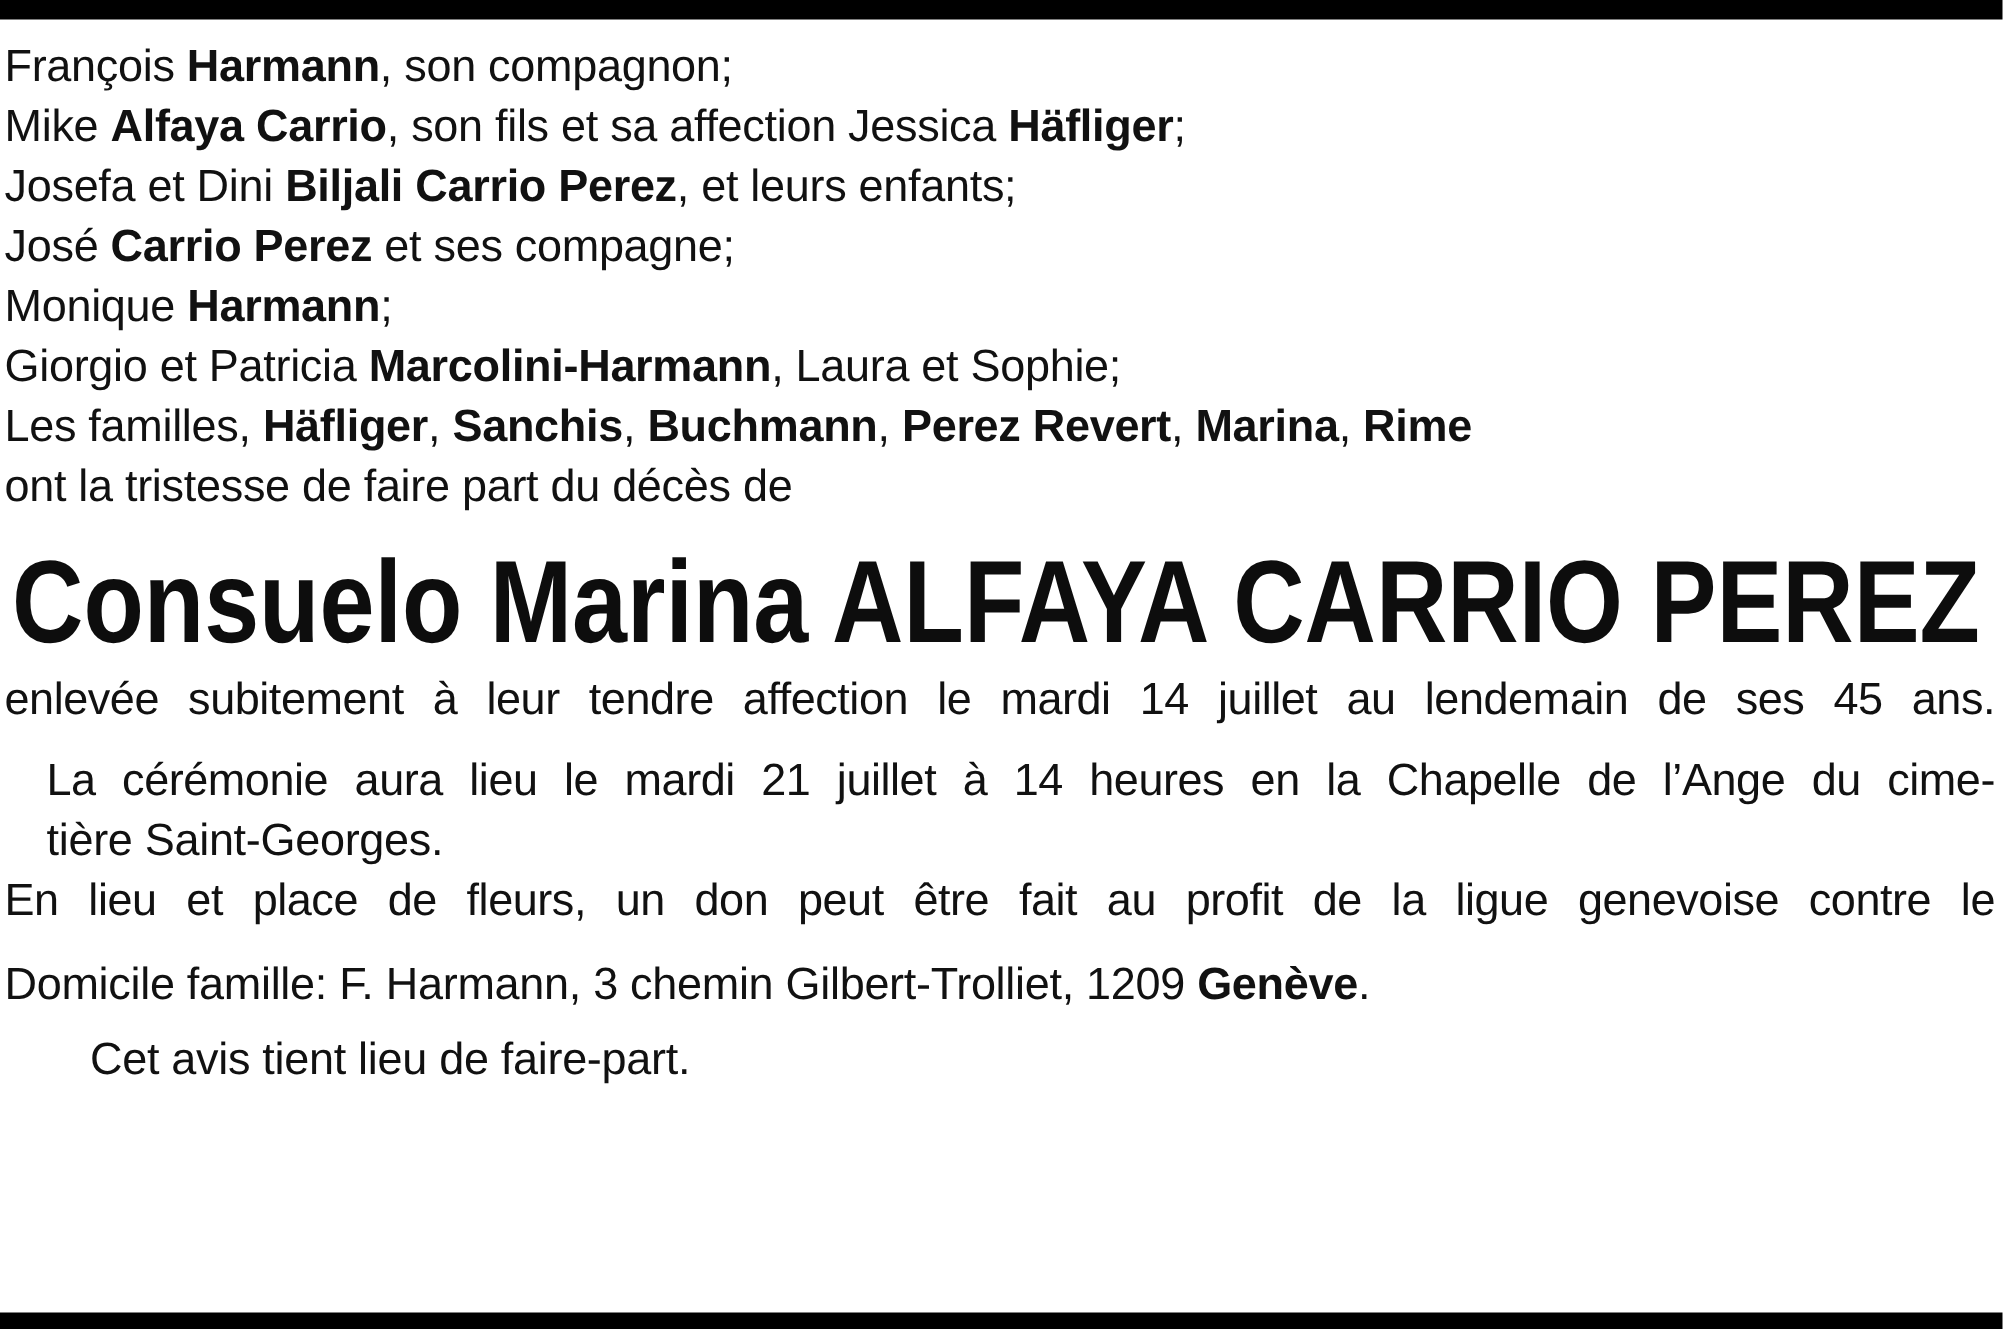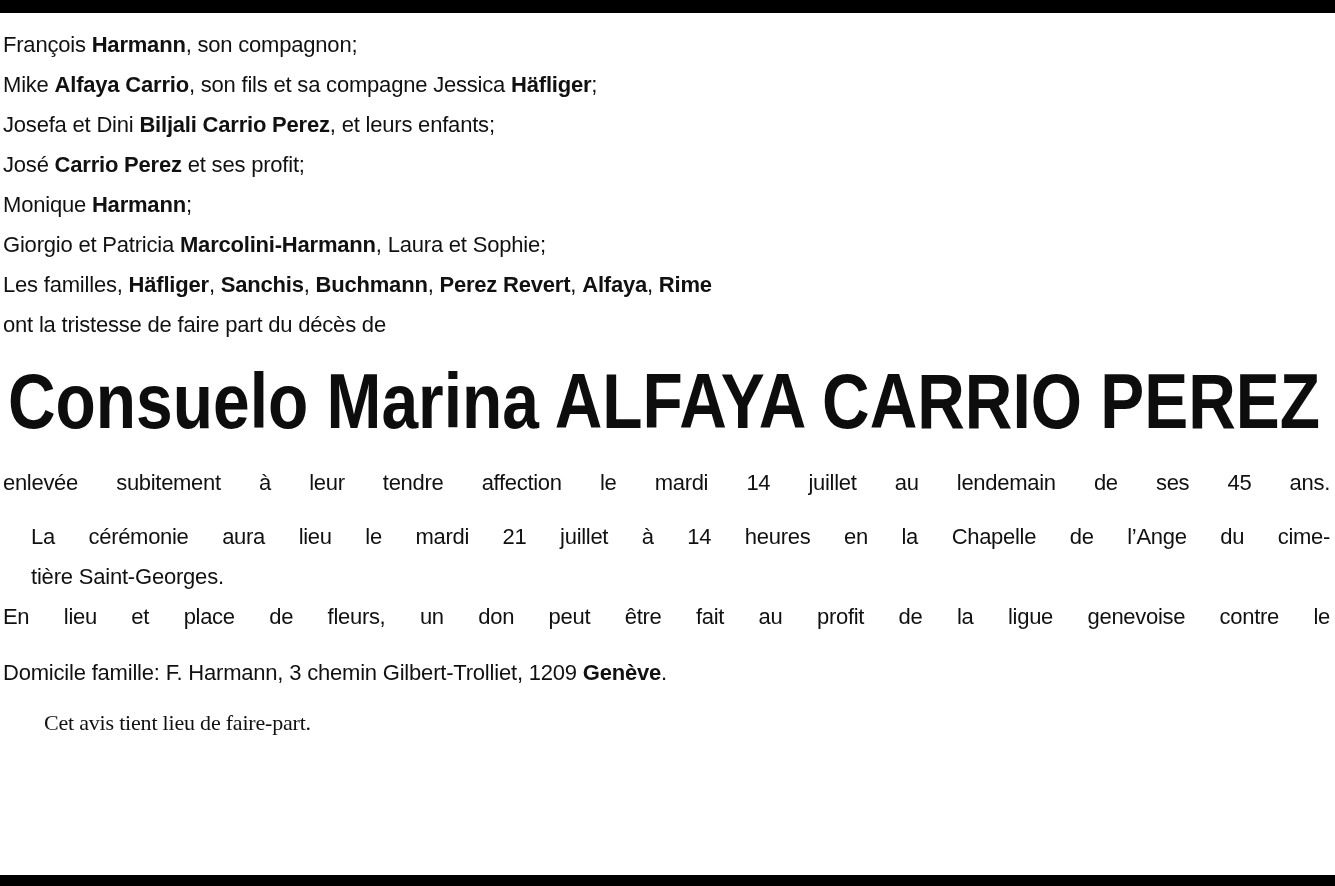"François Harmann, son compagnon;" .line { font-size: 22px -> 30px }
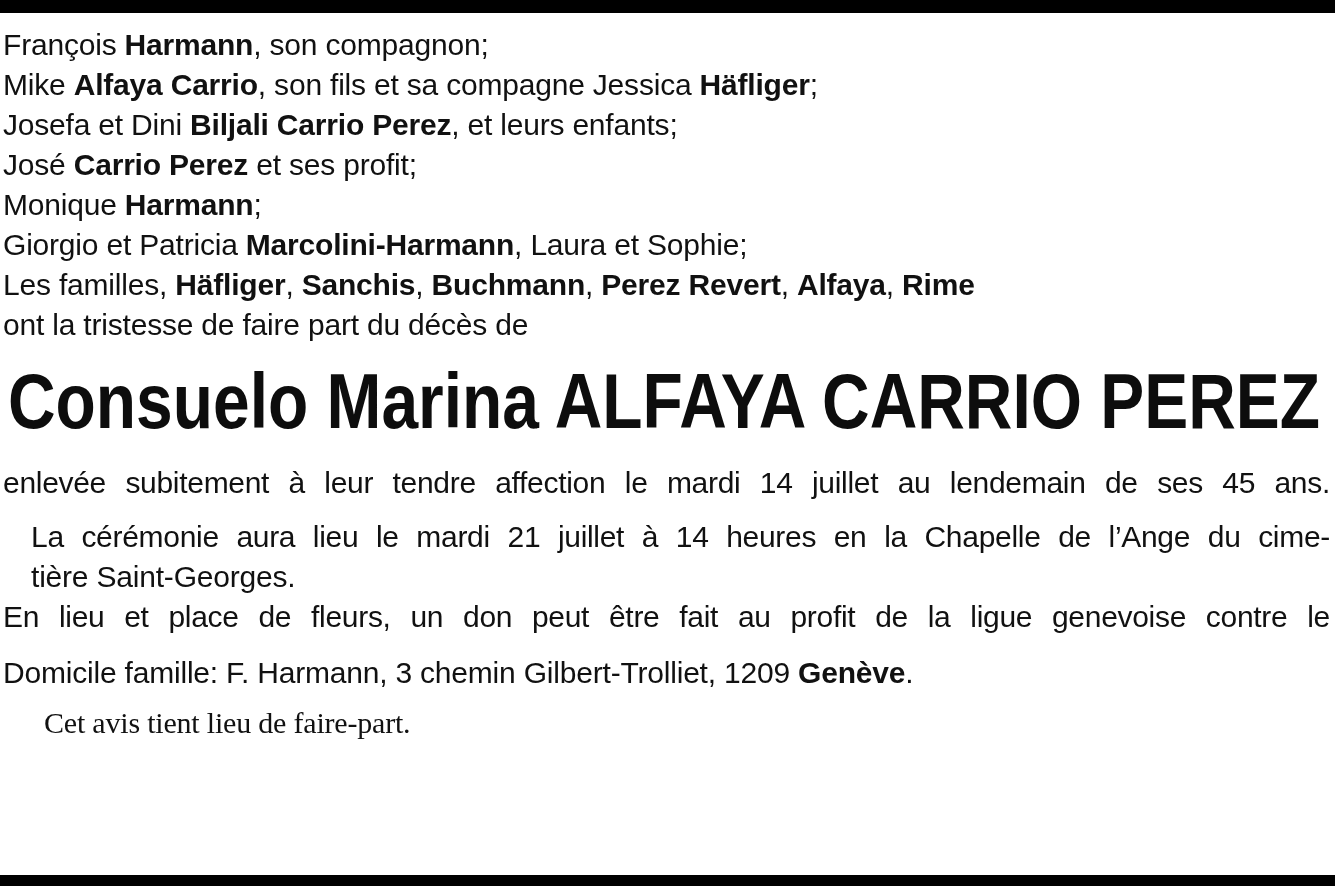", son fils et sa" span { text: compagne -> affection }
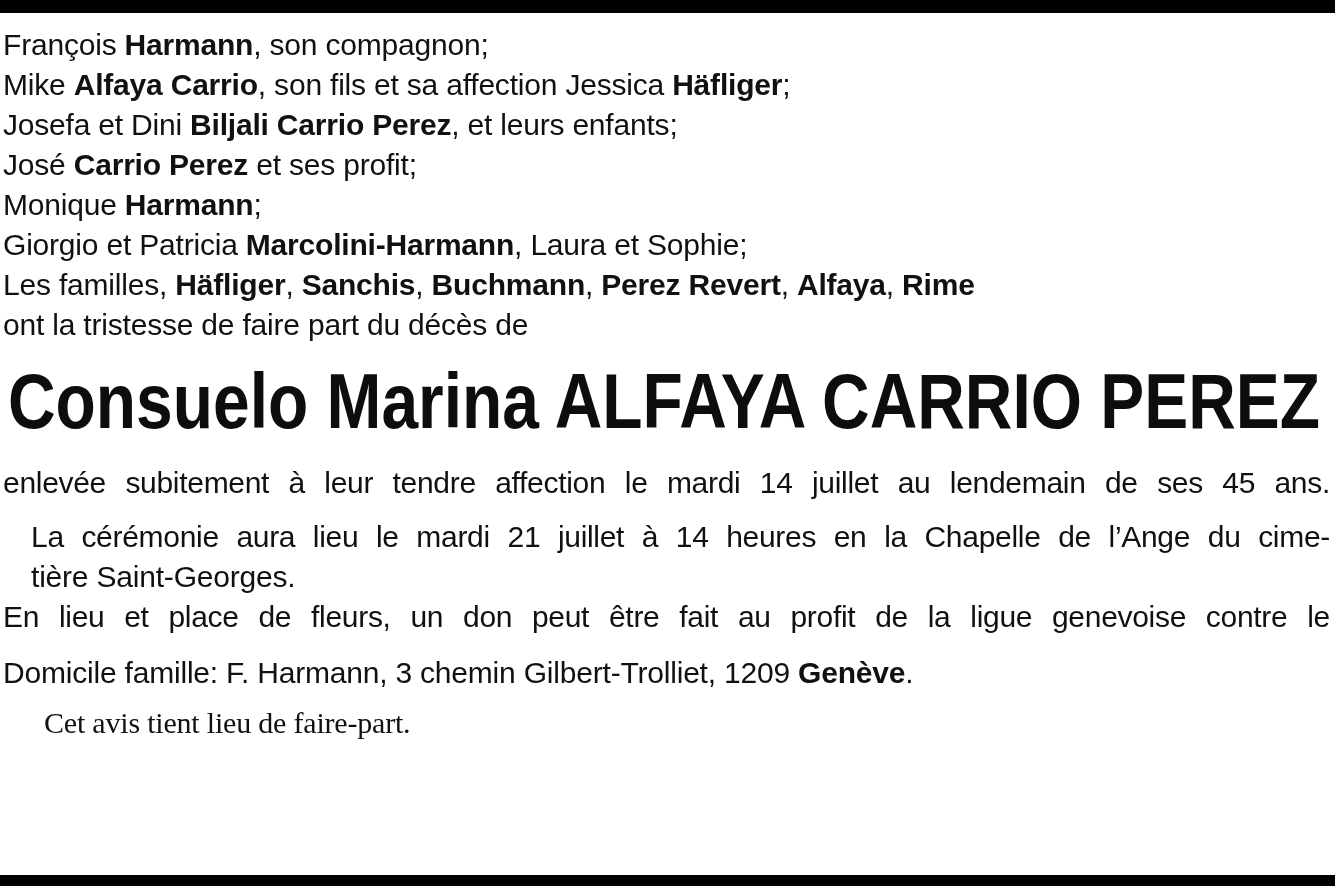"et ses profit;" span { text: profit -> compagne }
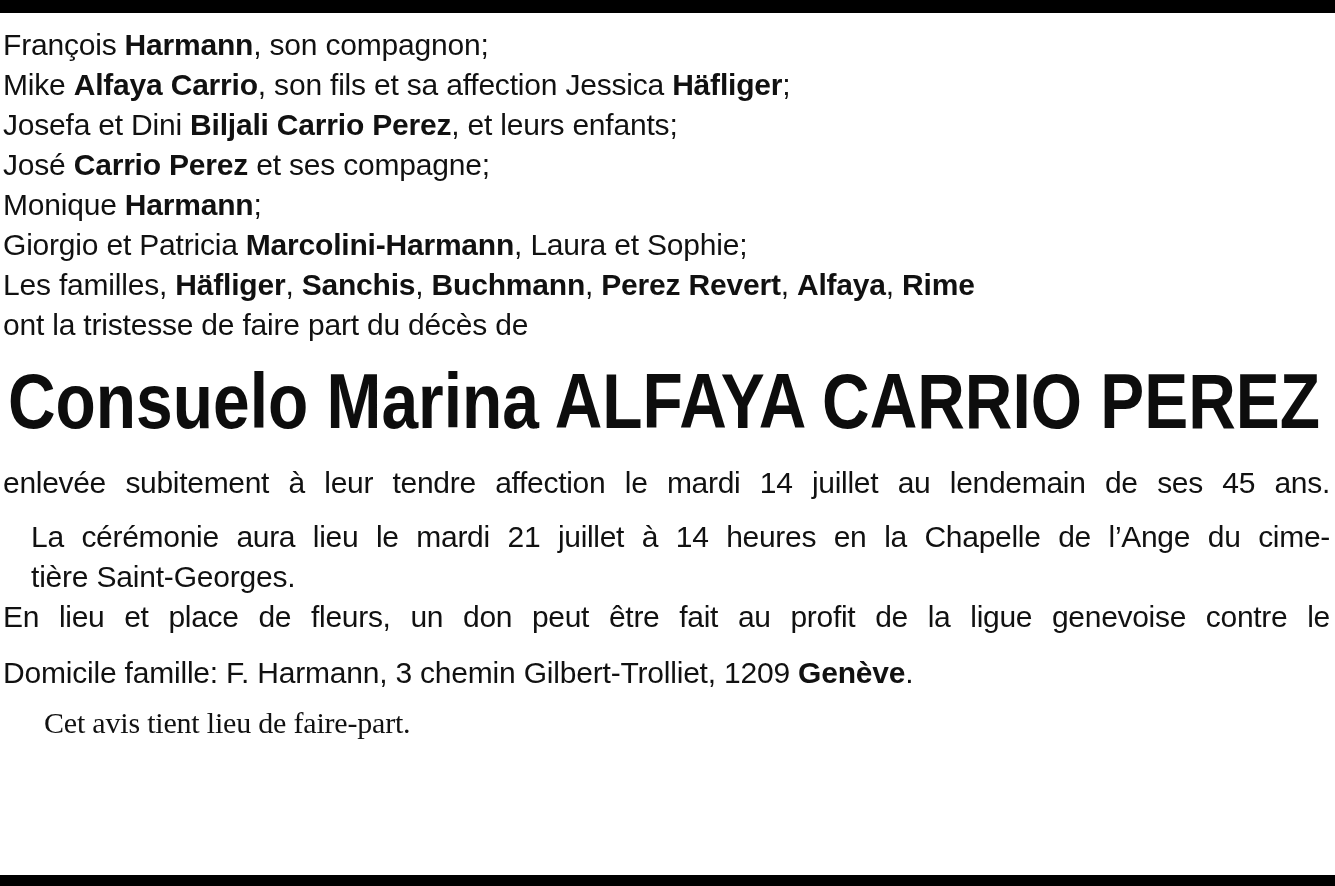"Alfaya" span.b { text: Alfaya -> Marina }
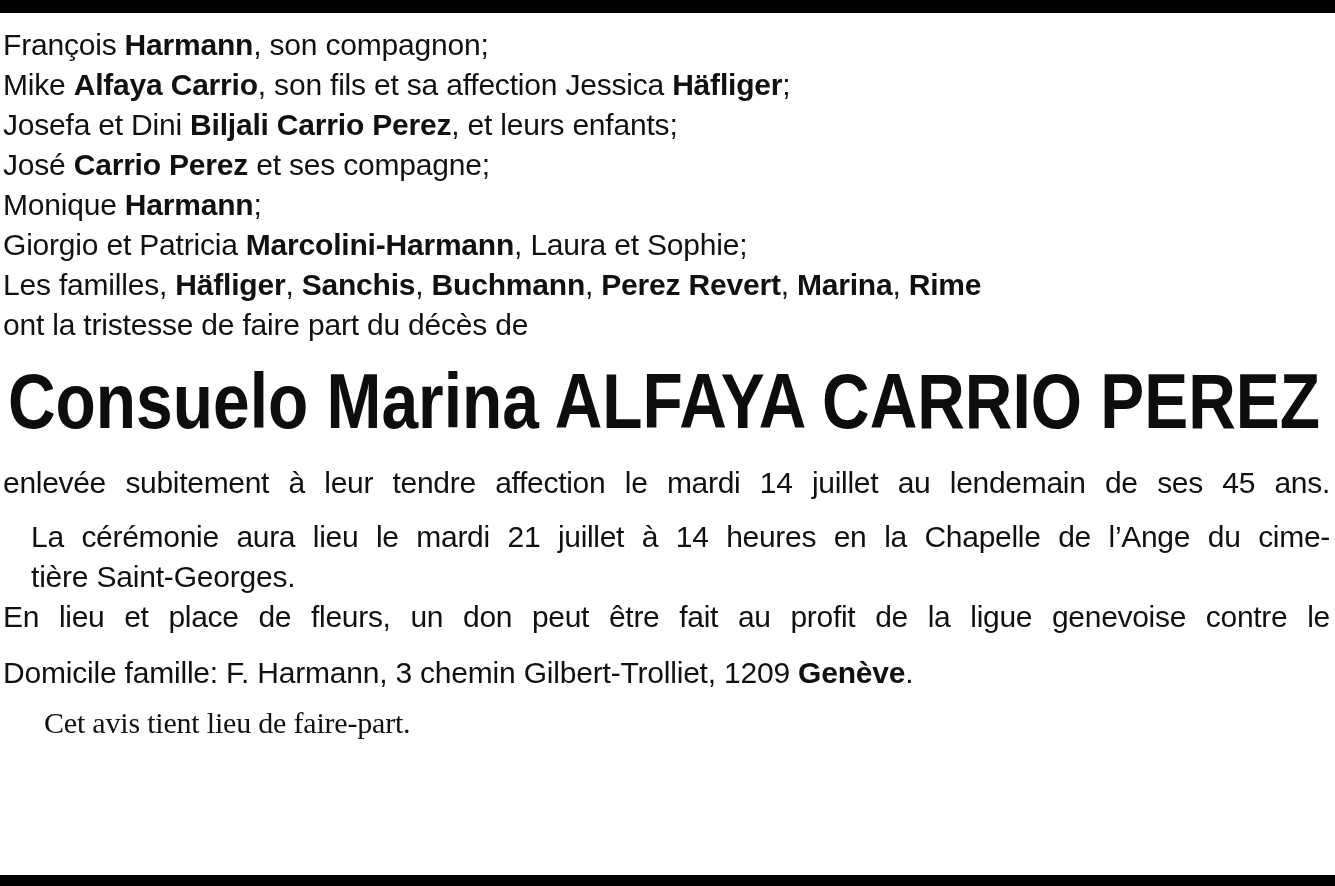"enlevée subitement à leur tendre" .death { margin-top: 16px -> 0 }
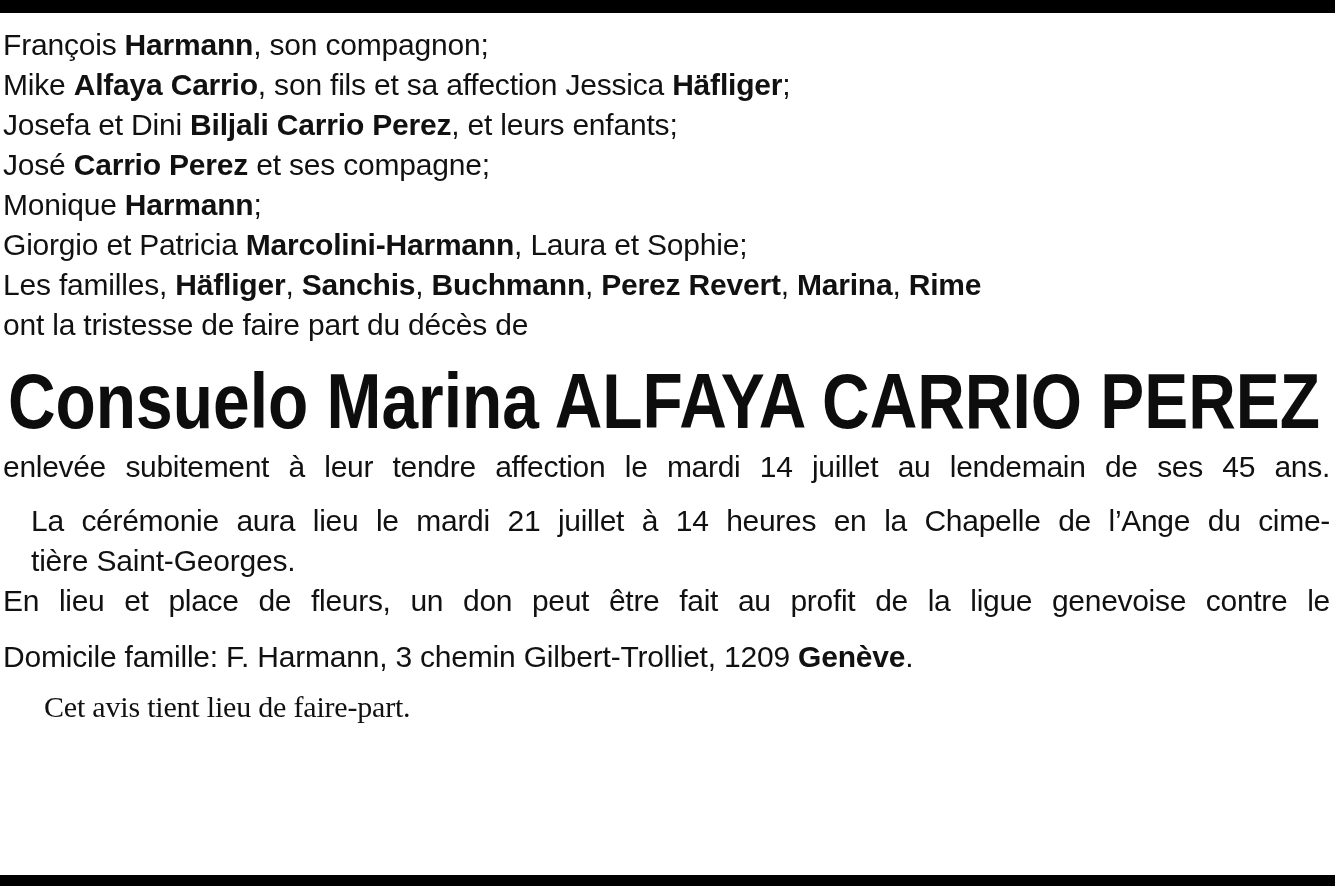"Cet avis tient lieu de" .closing { font-family: Liberation Serif, serif -> none; padding-left: 44px -> 60px }
